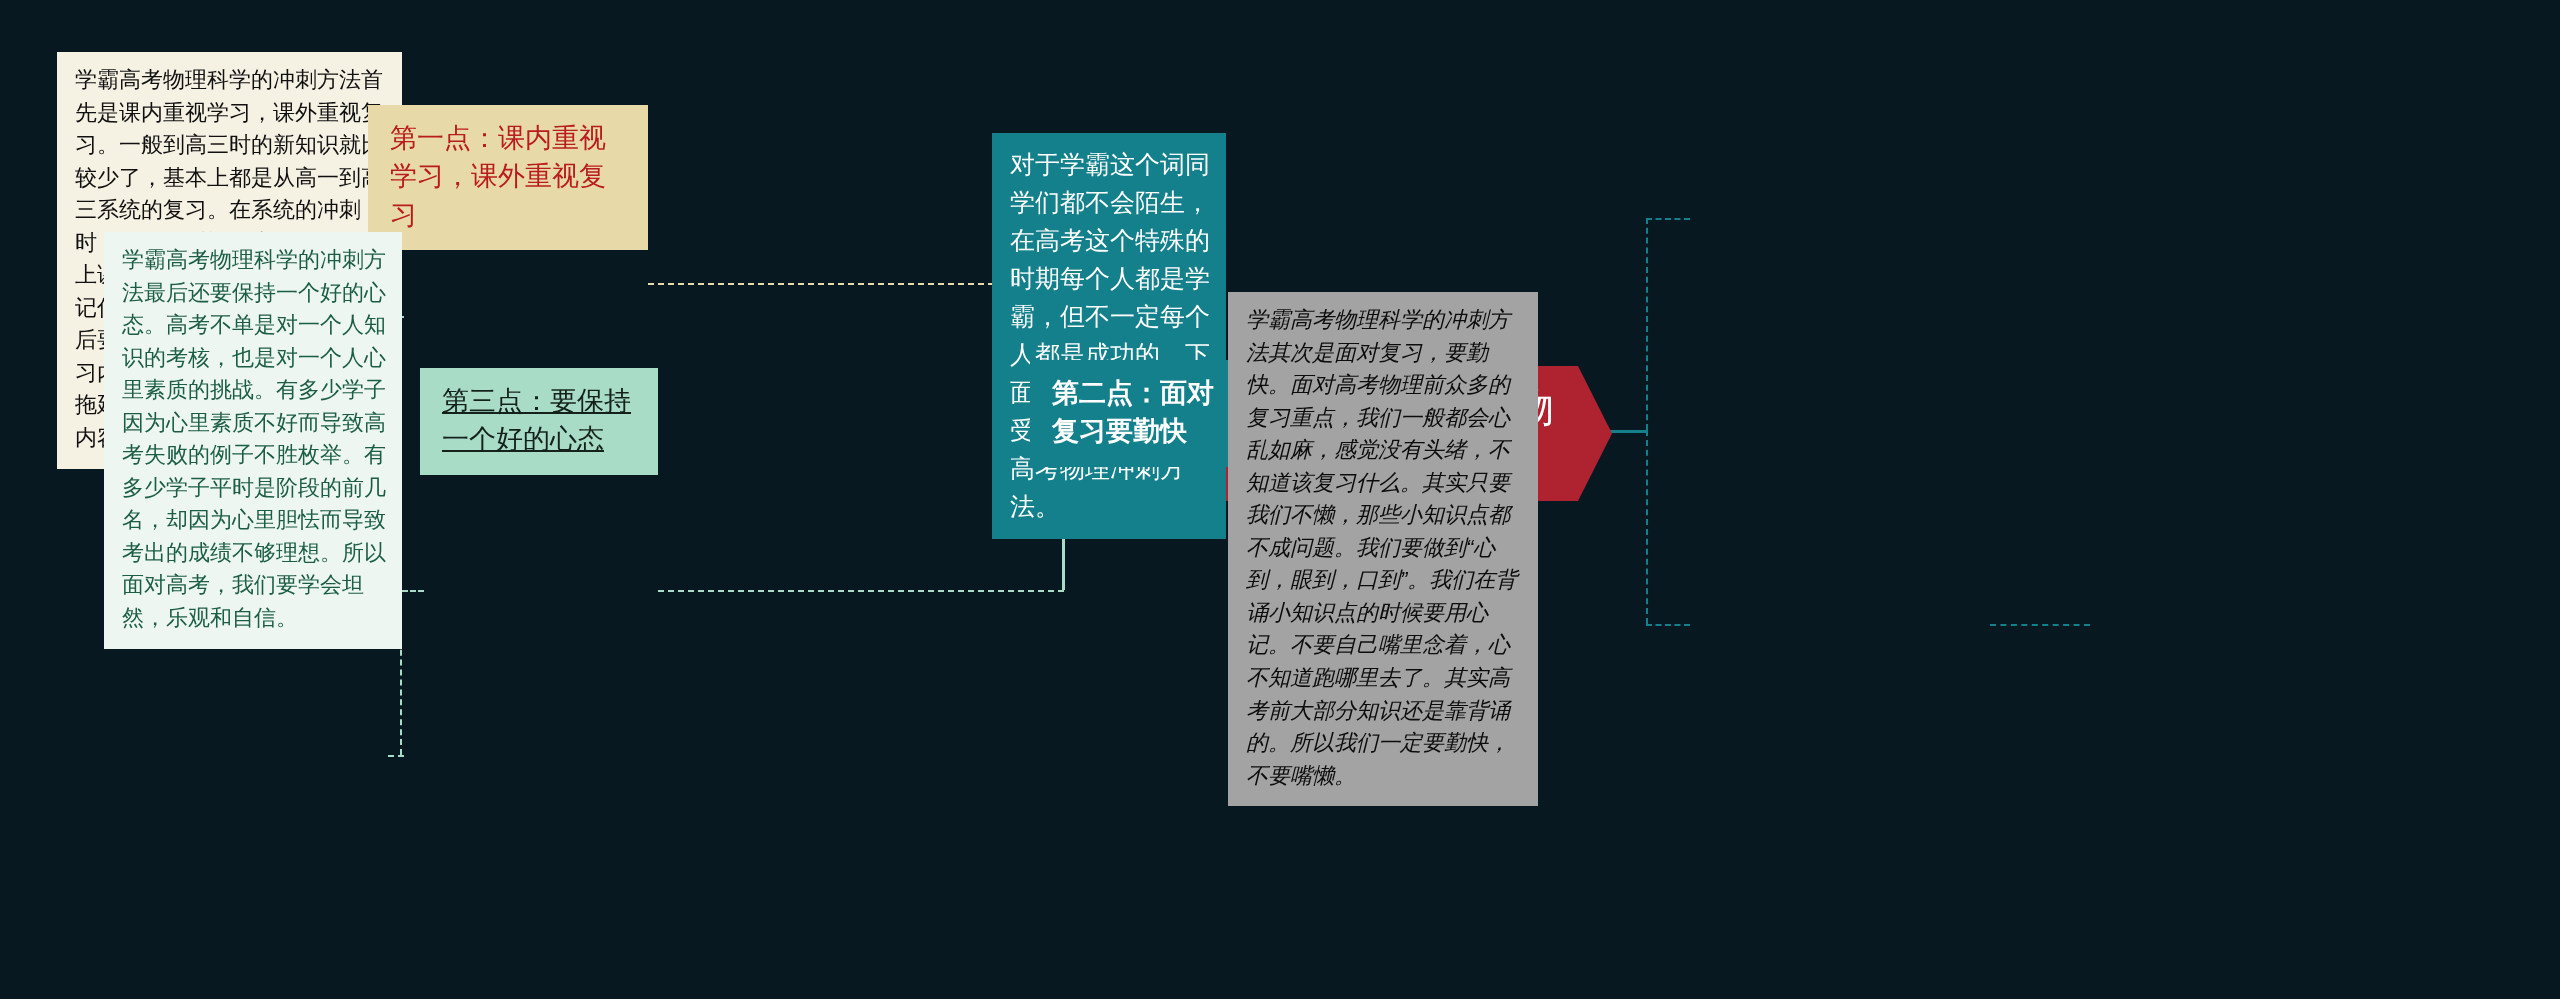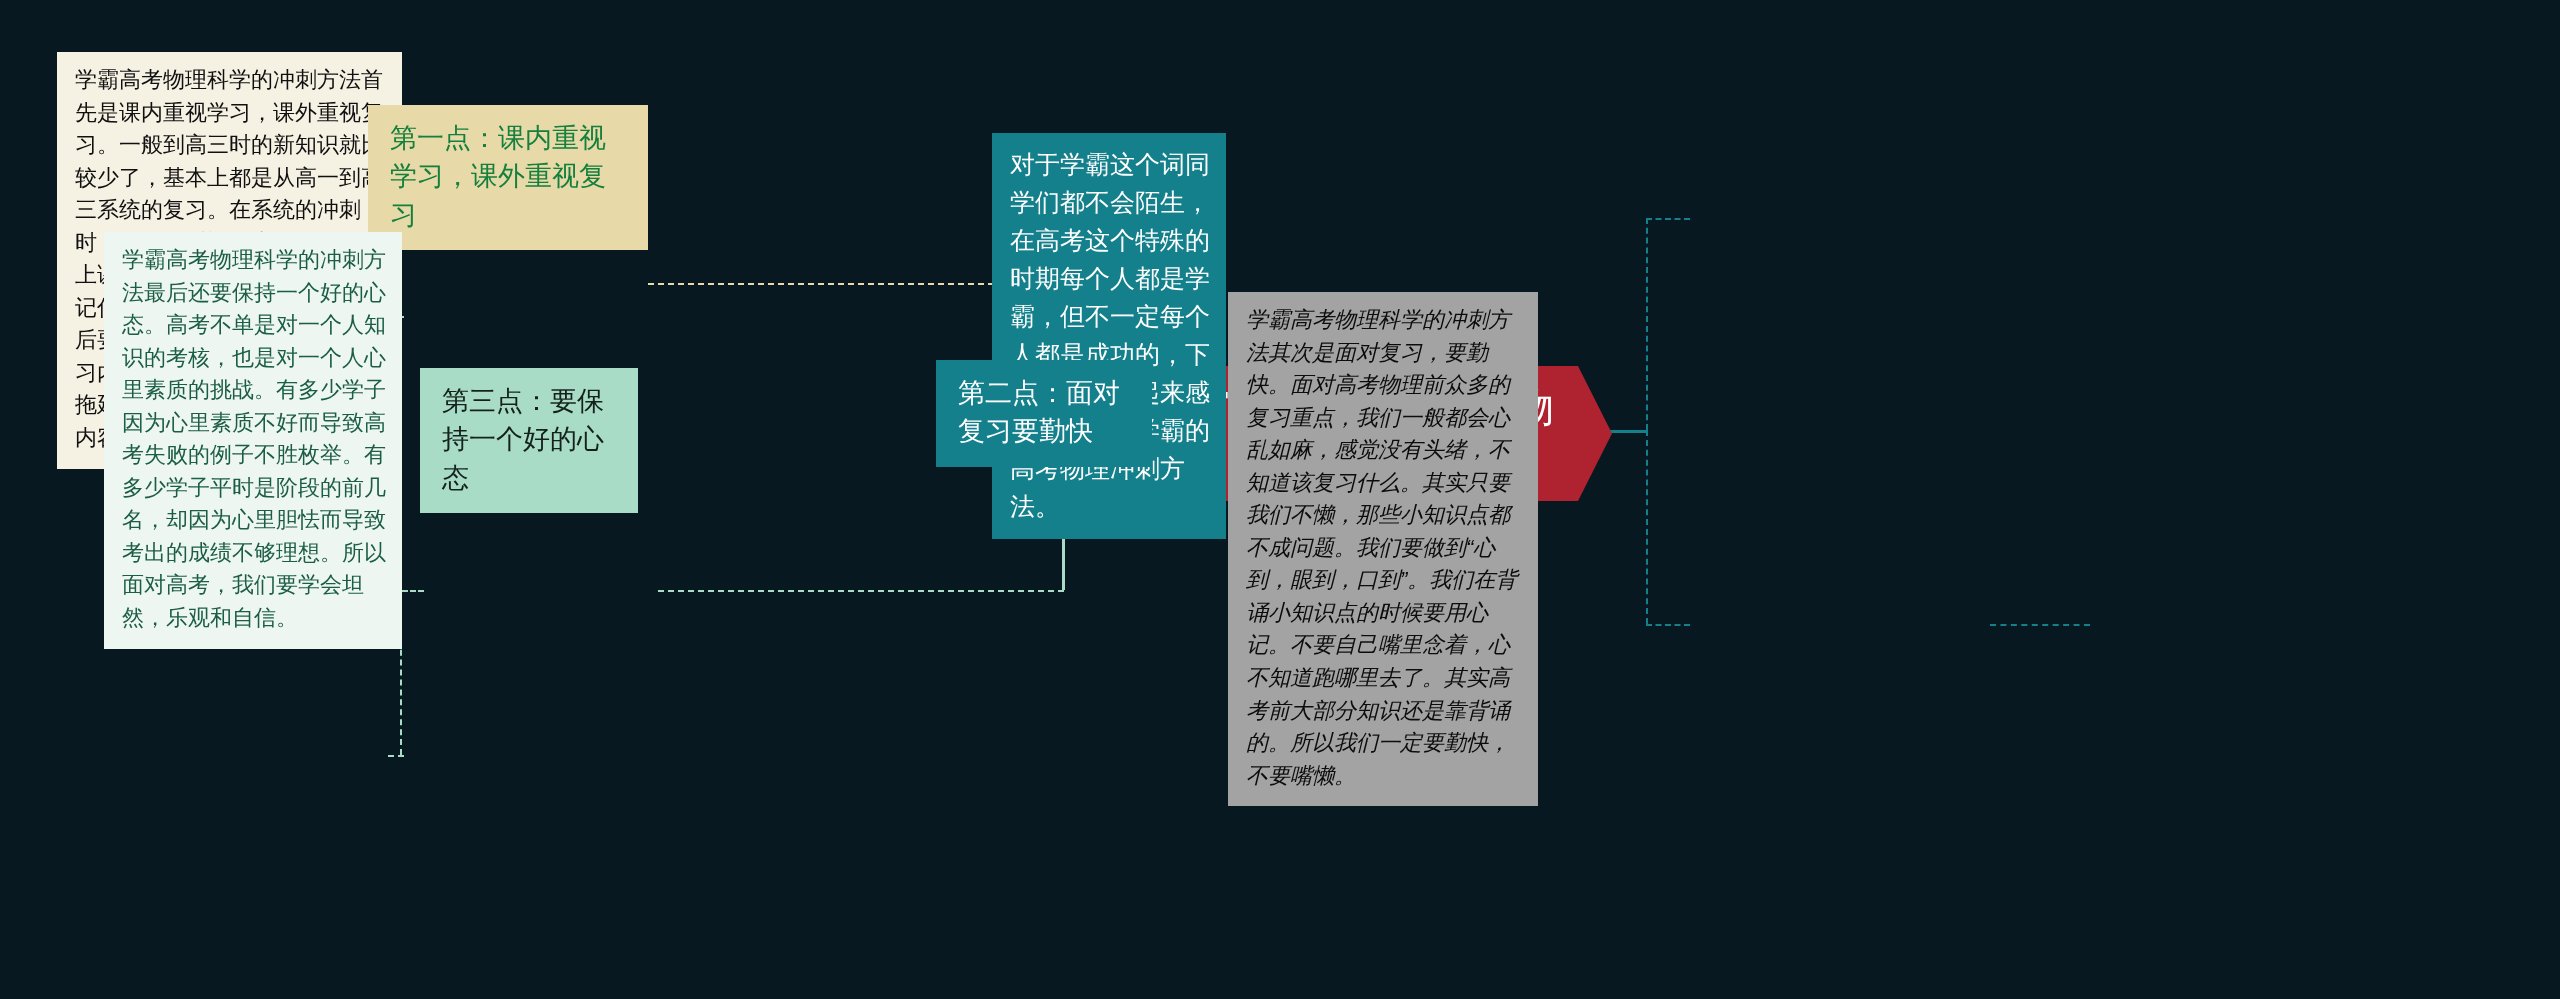"第一点：课内重视学习，课外重视复习" .chip-tan { color: #15803d -> #b91c1c }
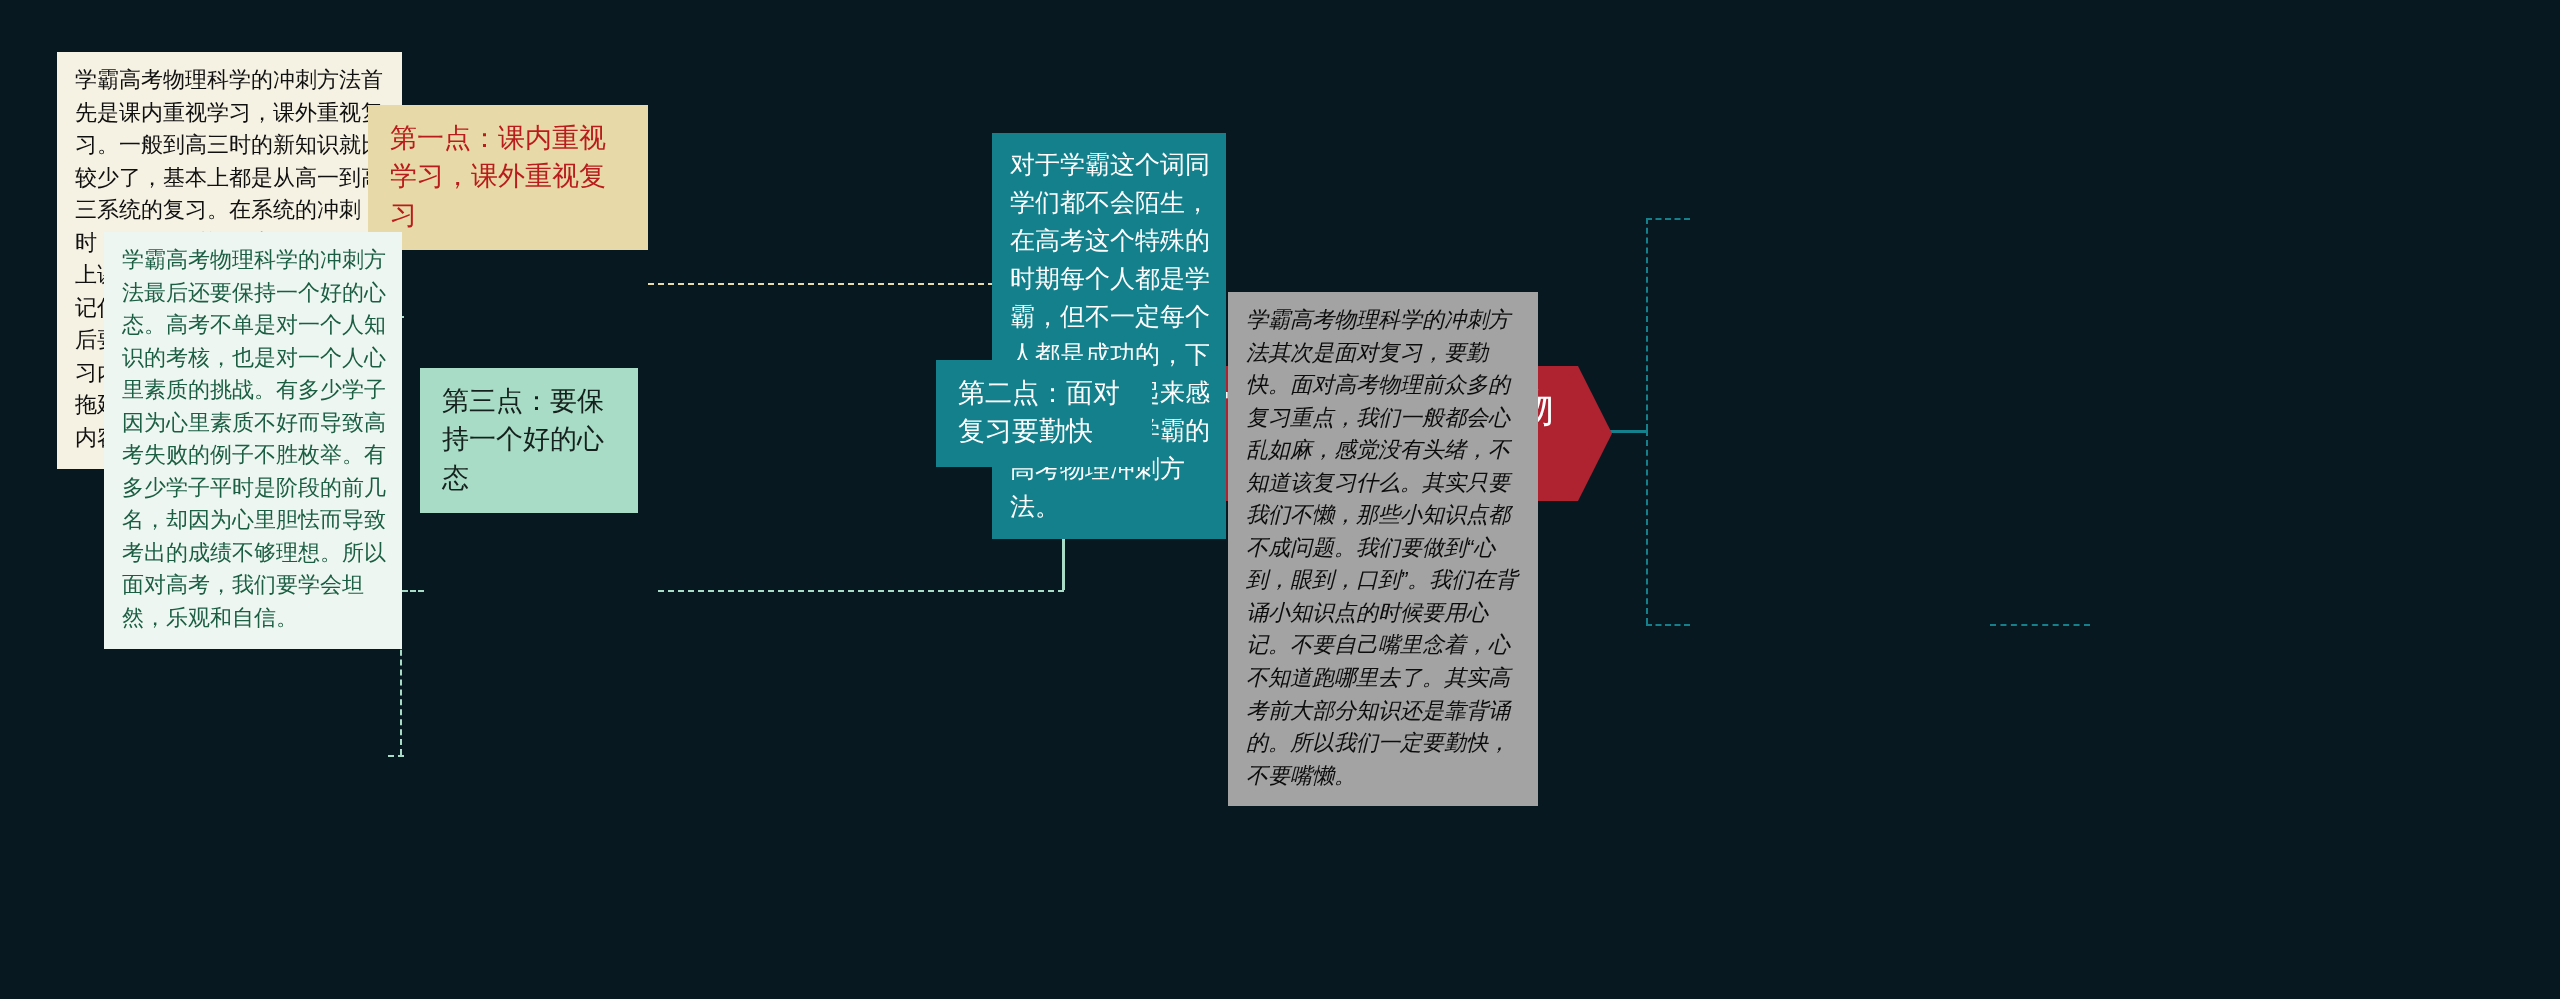"第三点：要保持一个好的心态" #chip-3 { text-decoration: none -> underline; width: 218px -> 238px }
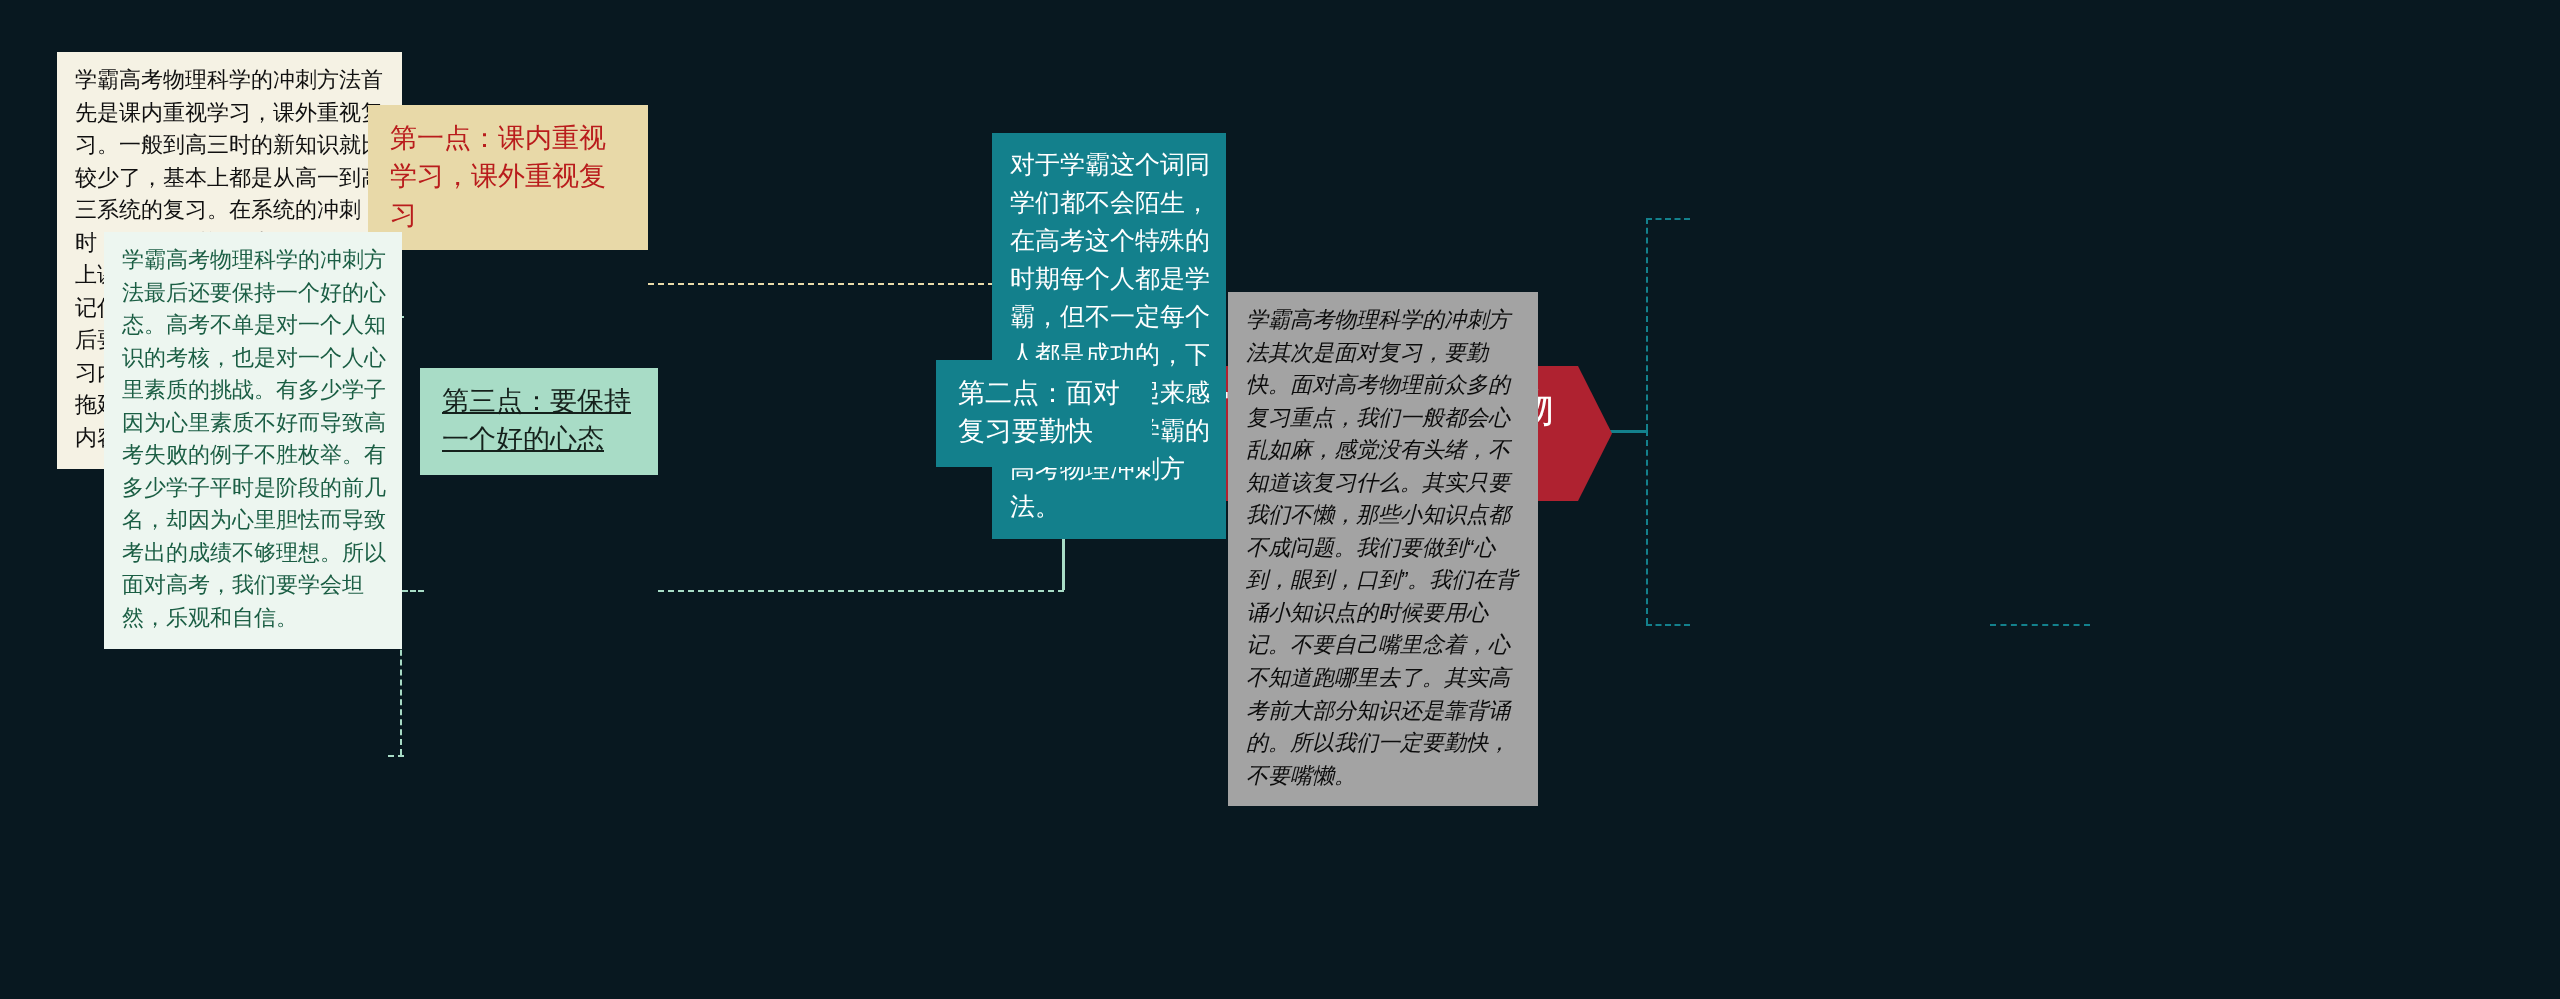"第二点：面对复习要勤快" #chip-2 { font-weight: none -> bold; left: 936px -> 1030px }
